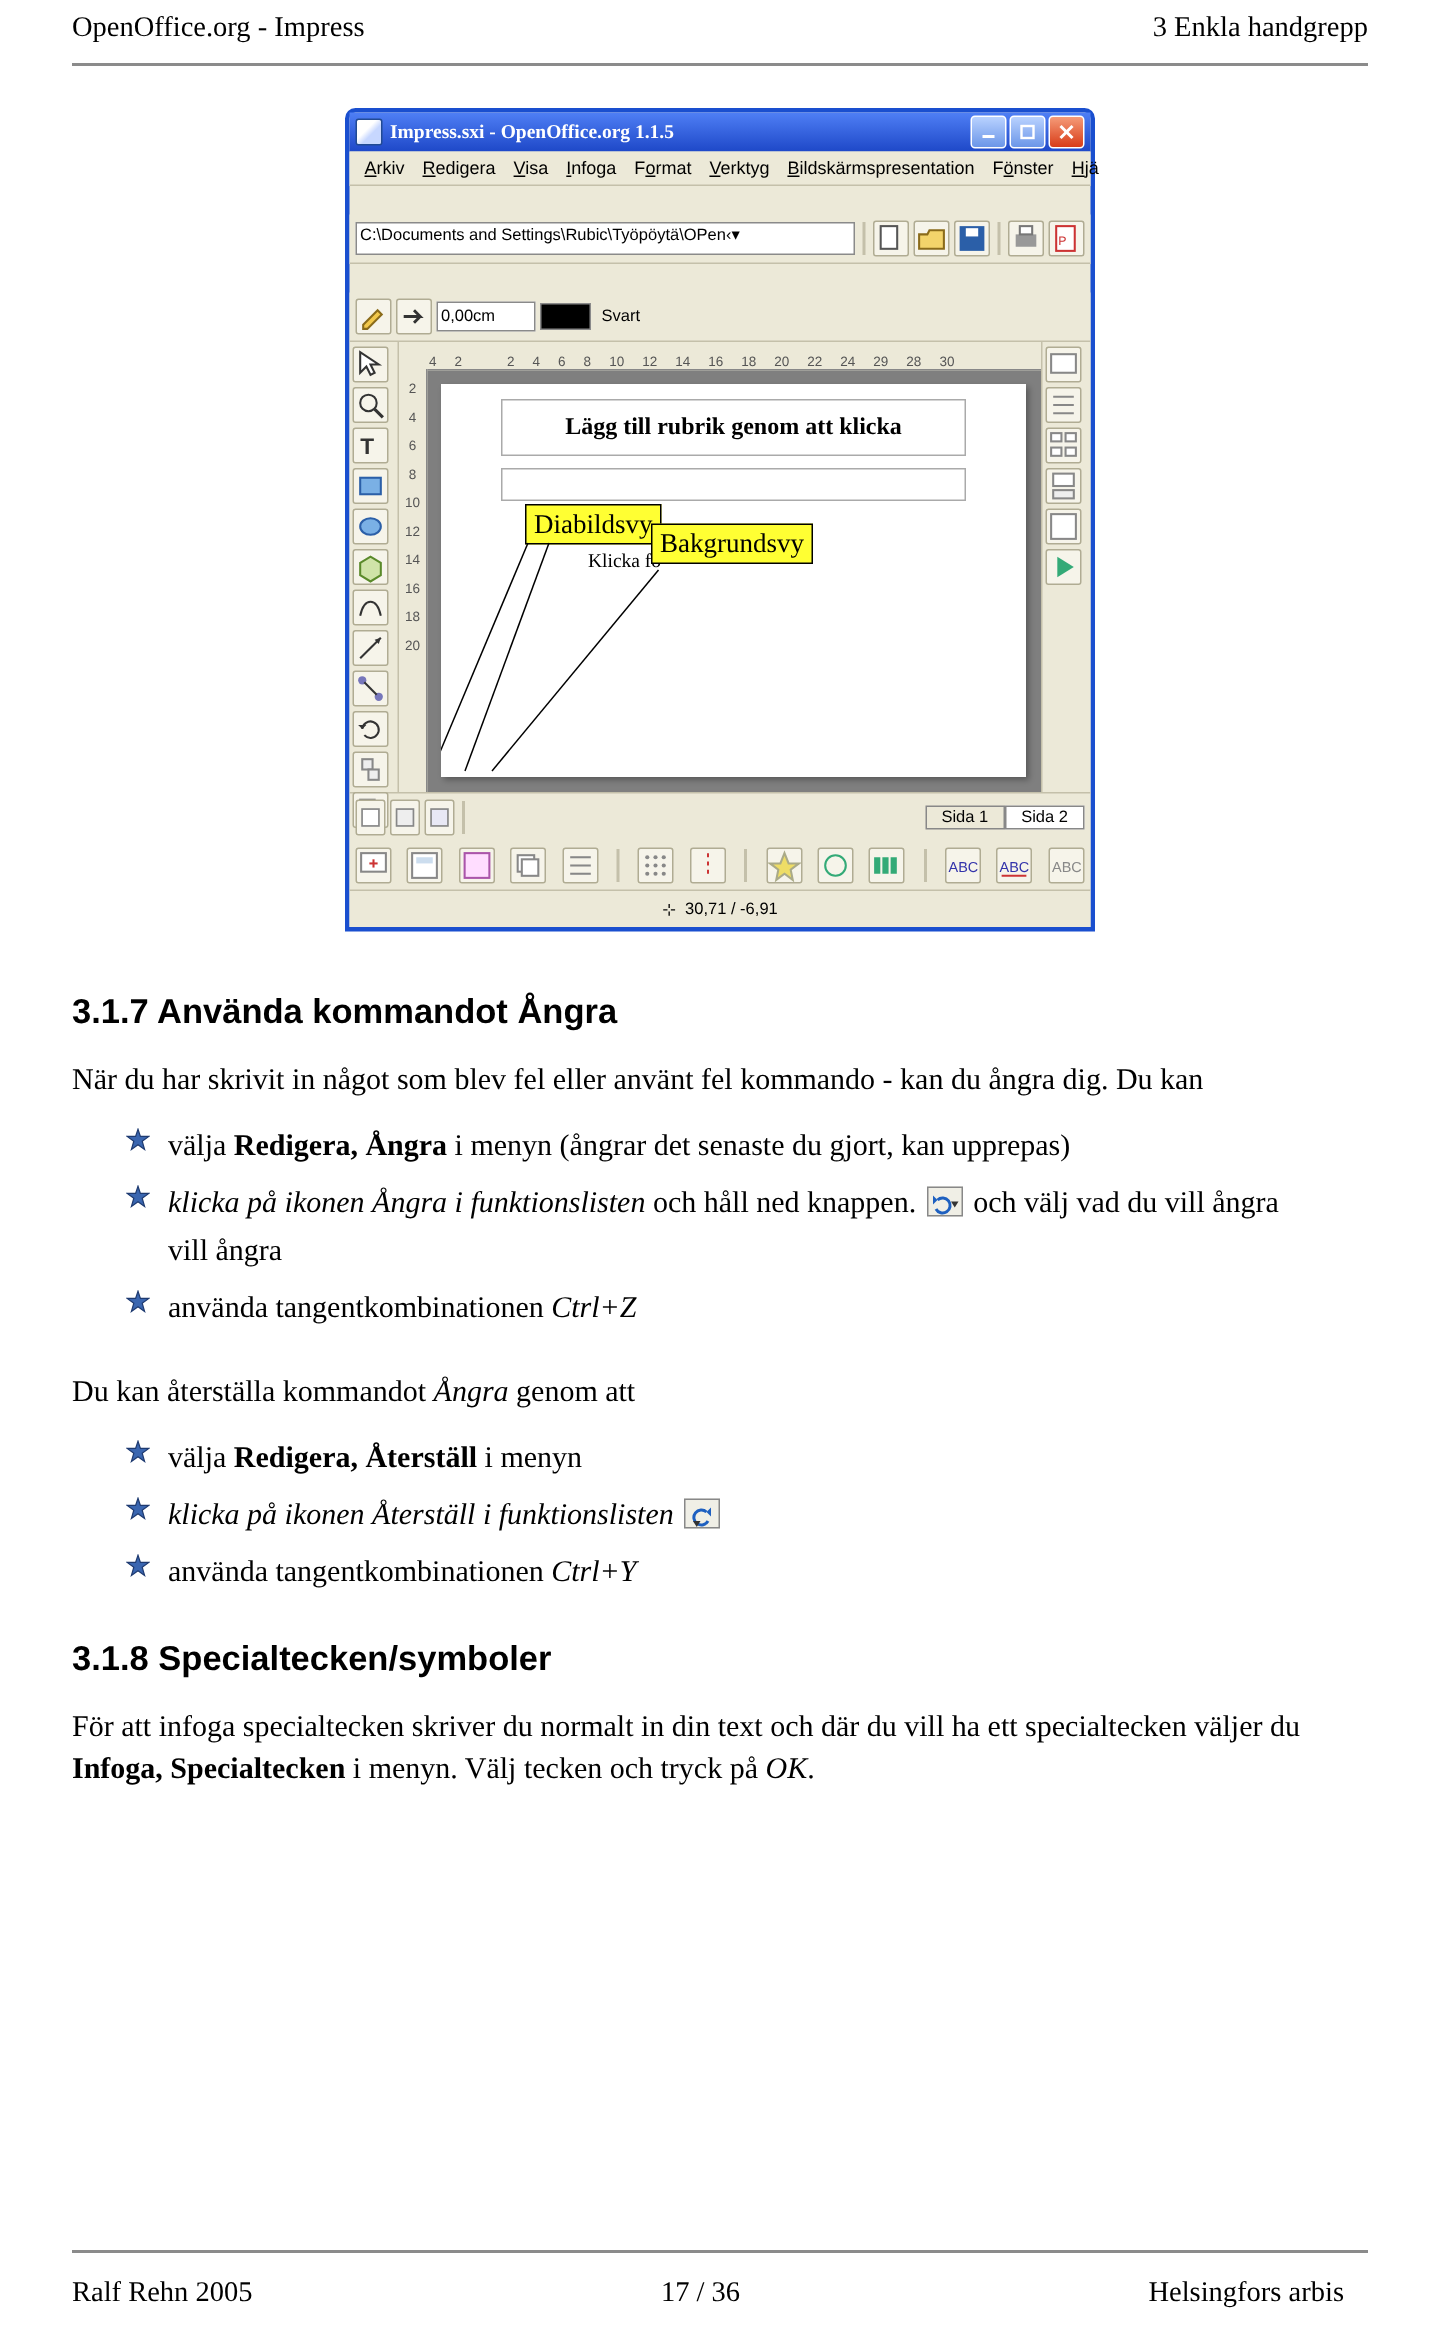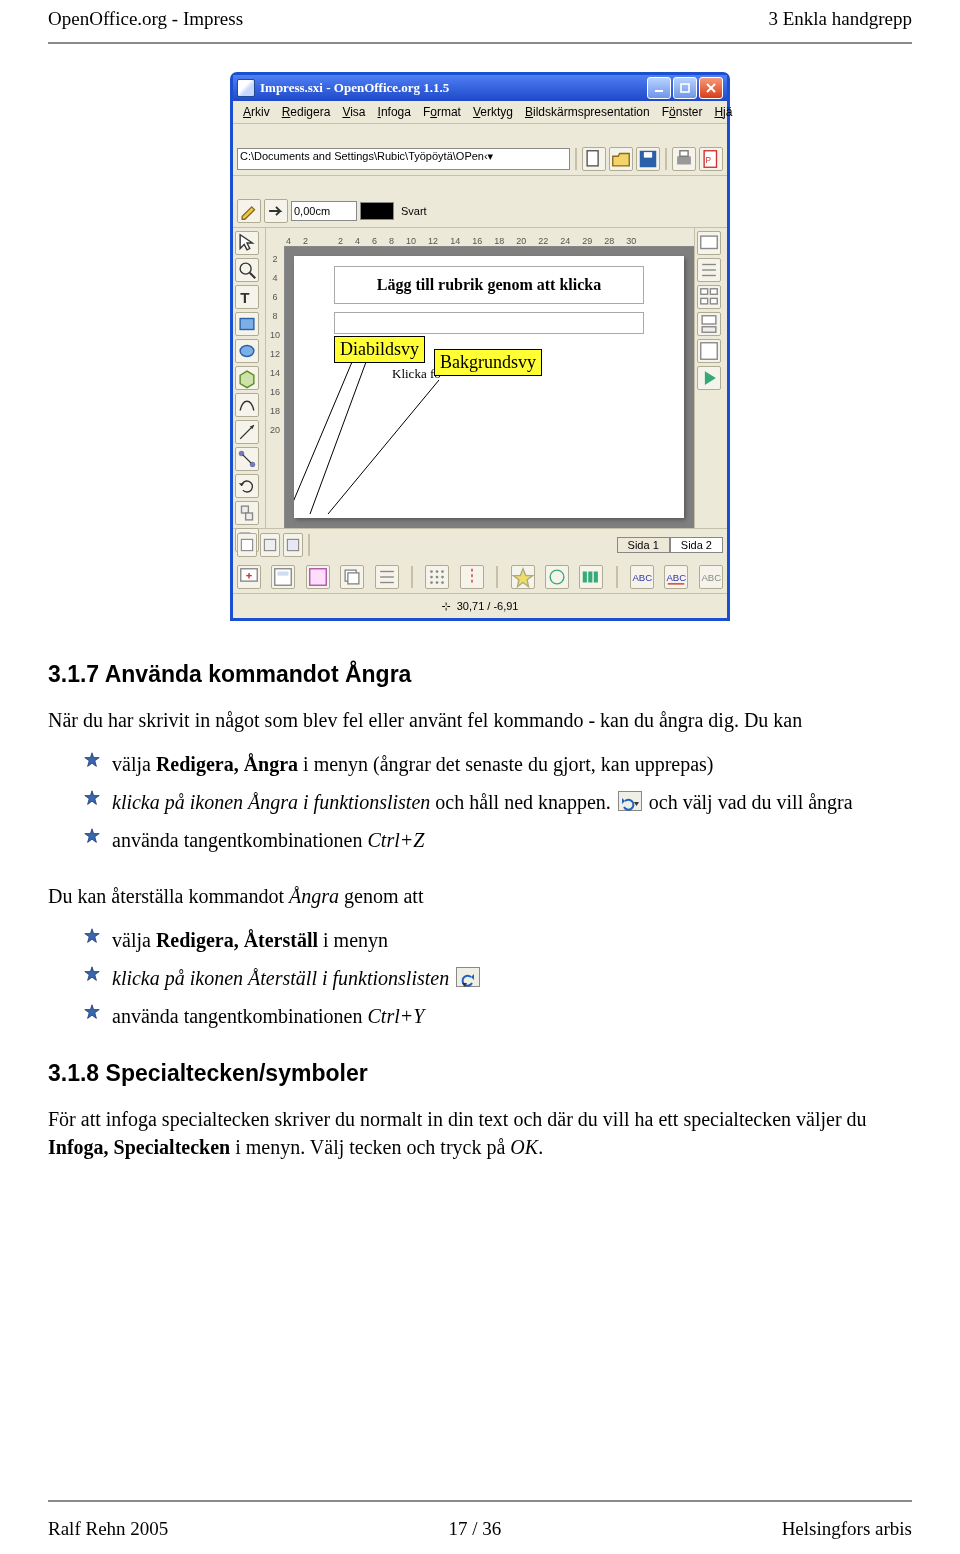"Diabildsvy" span.hl-label { left: 40px -> 56px }
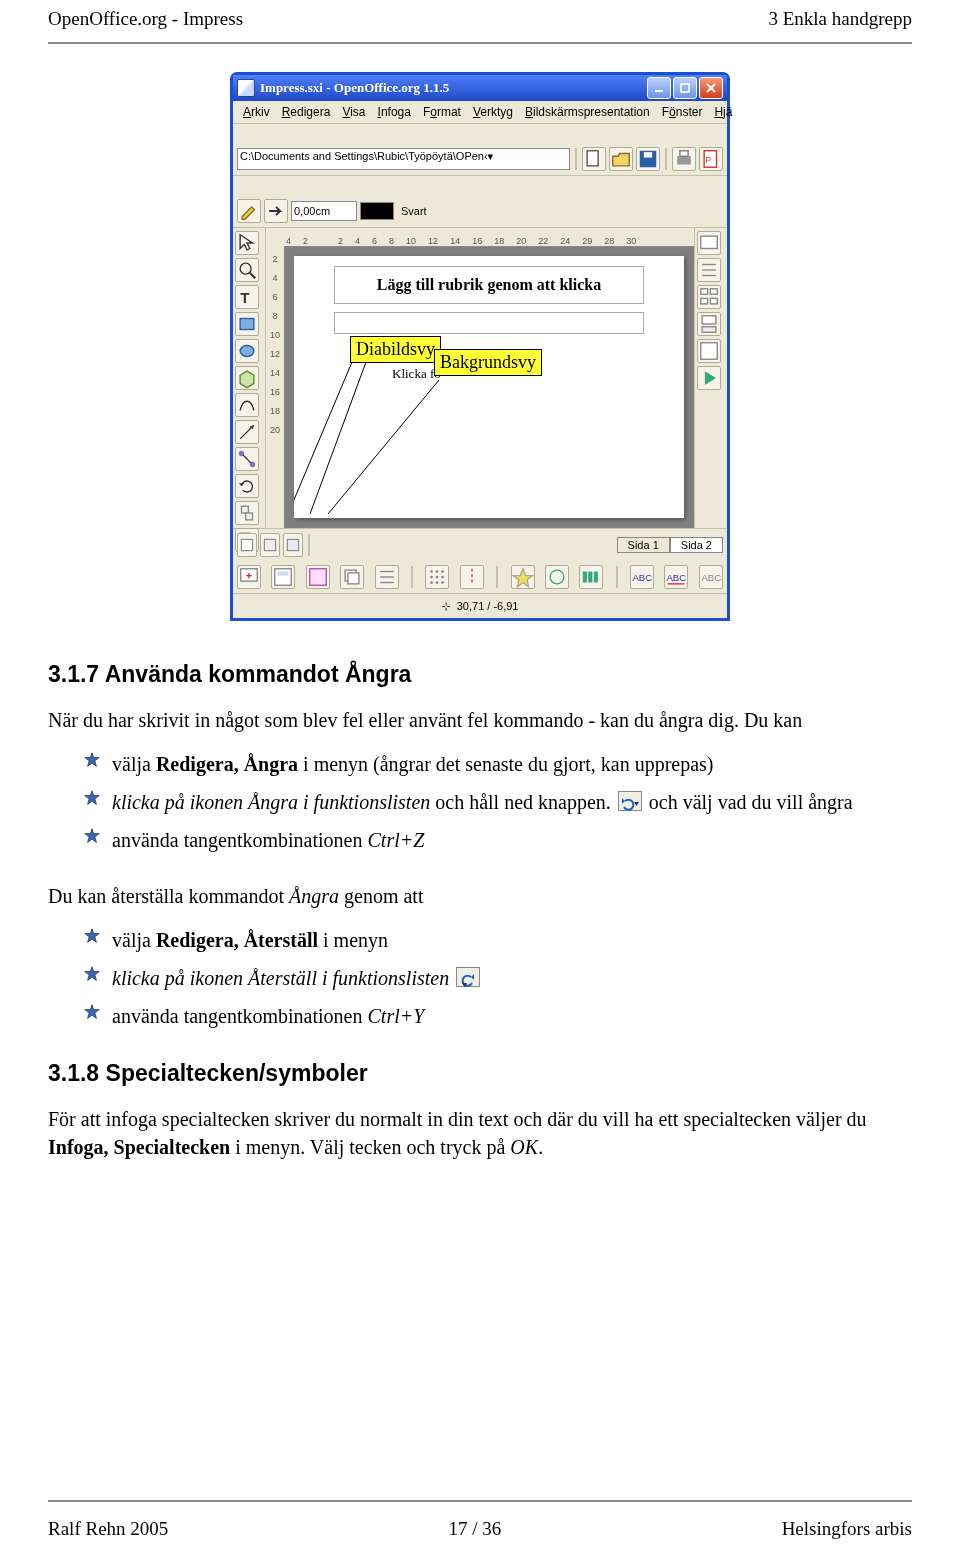"vill ångra" div { html: none -> <div>vill ångra</div> }
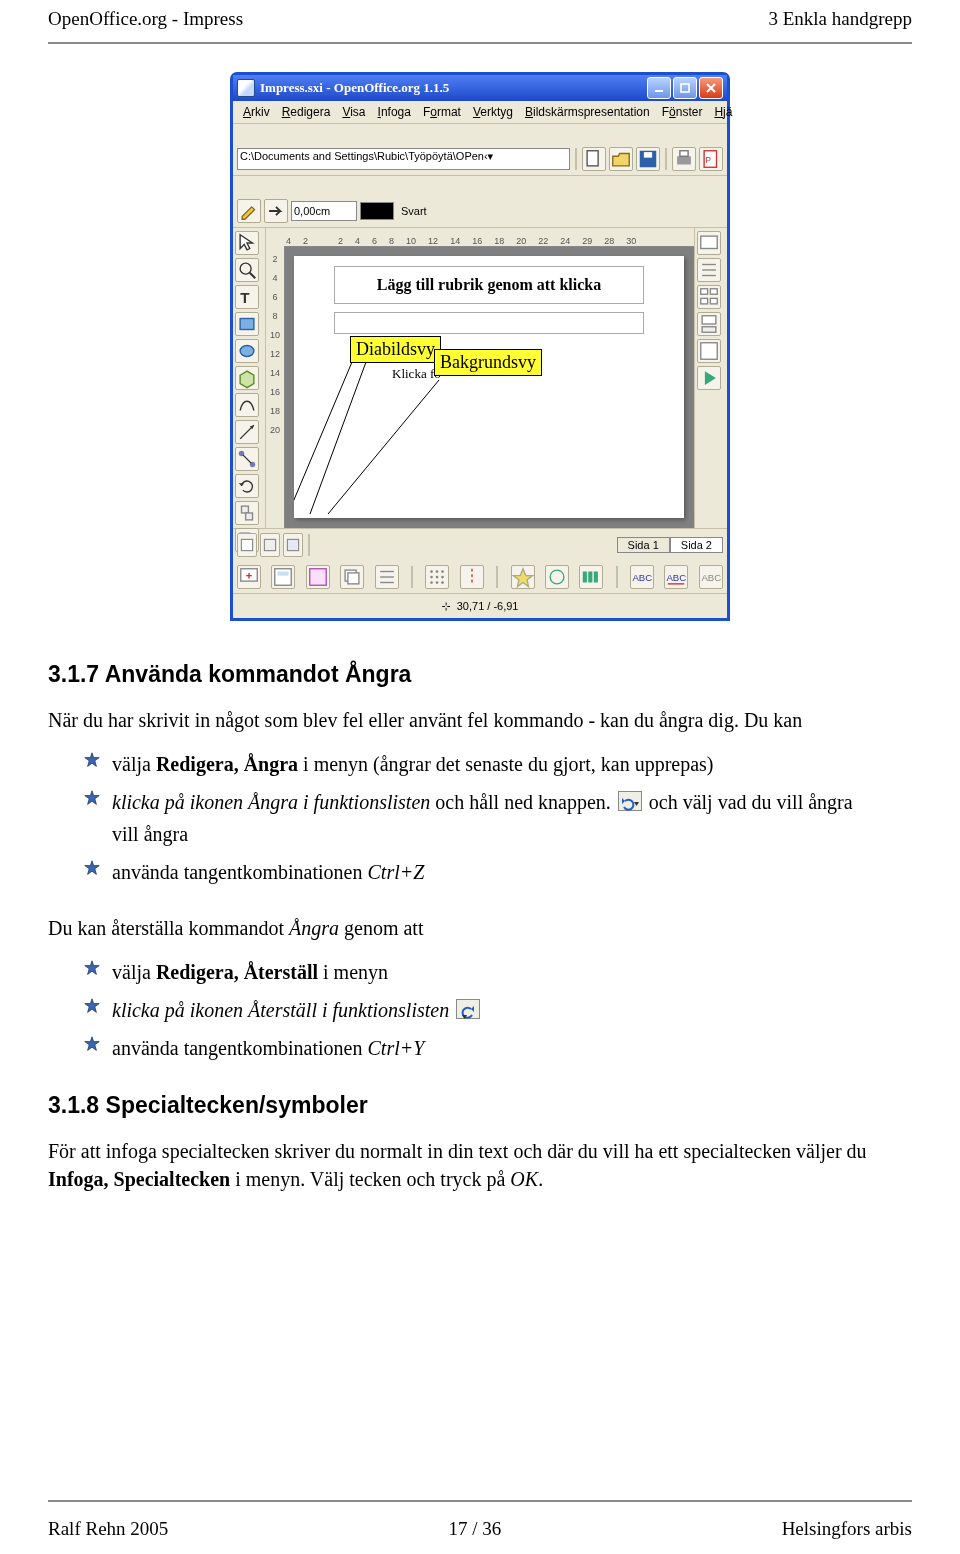"Ralf Rehn 2005" .footer { right: 48px -> 64px }
